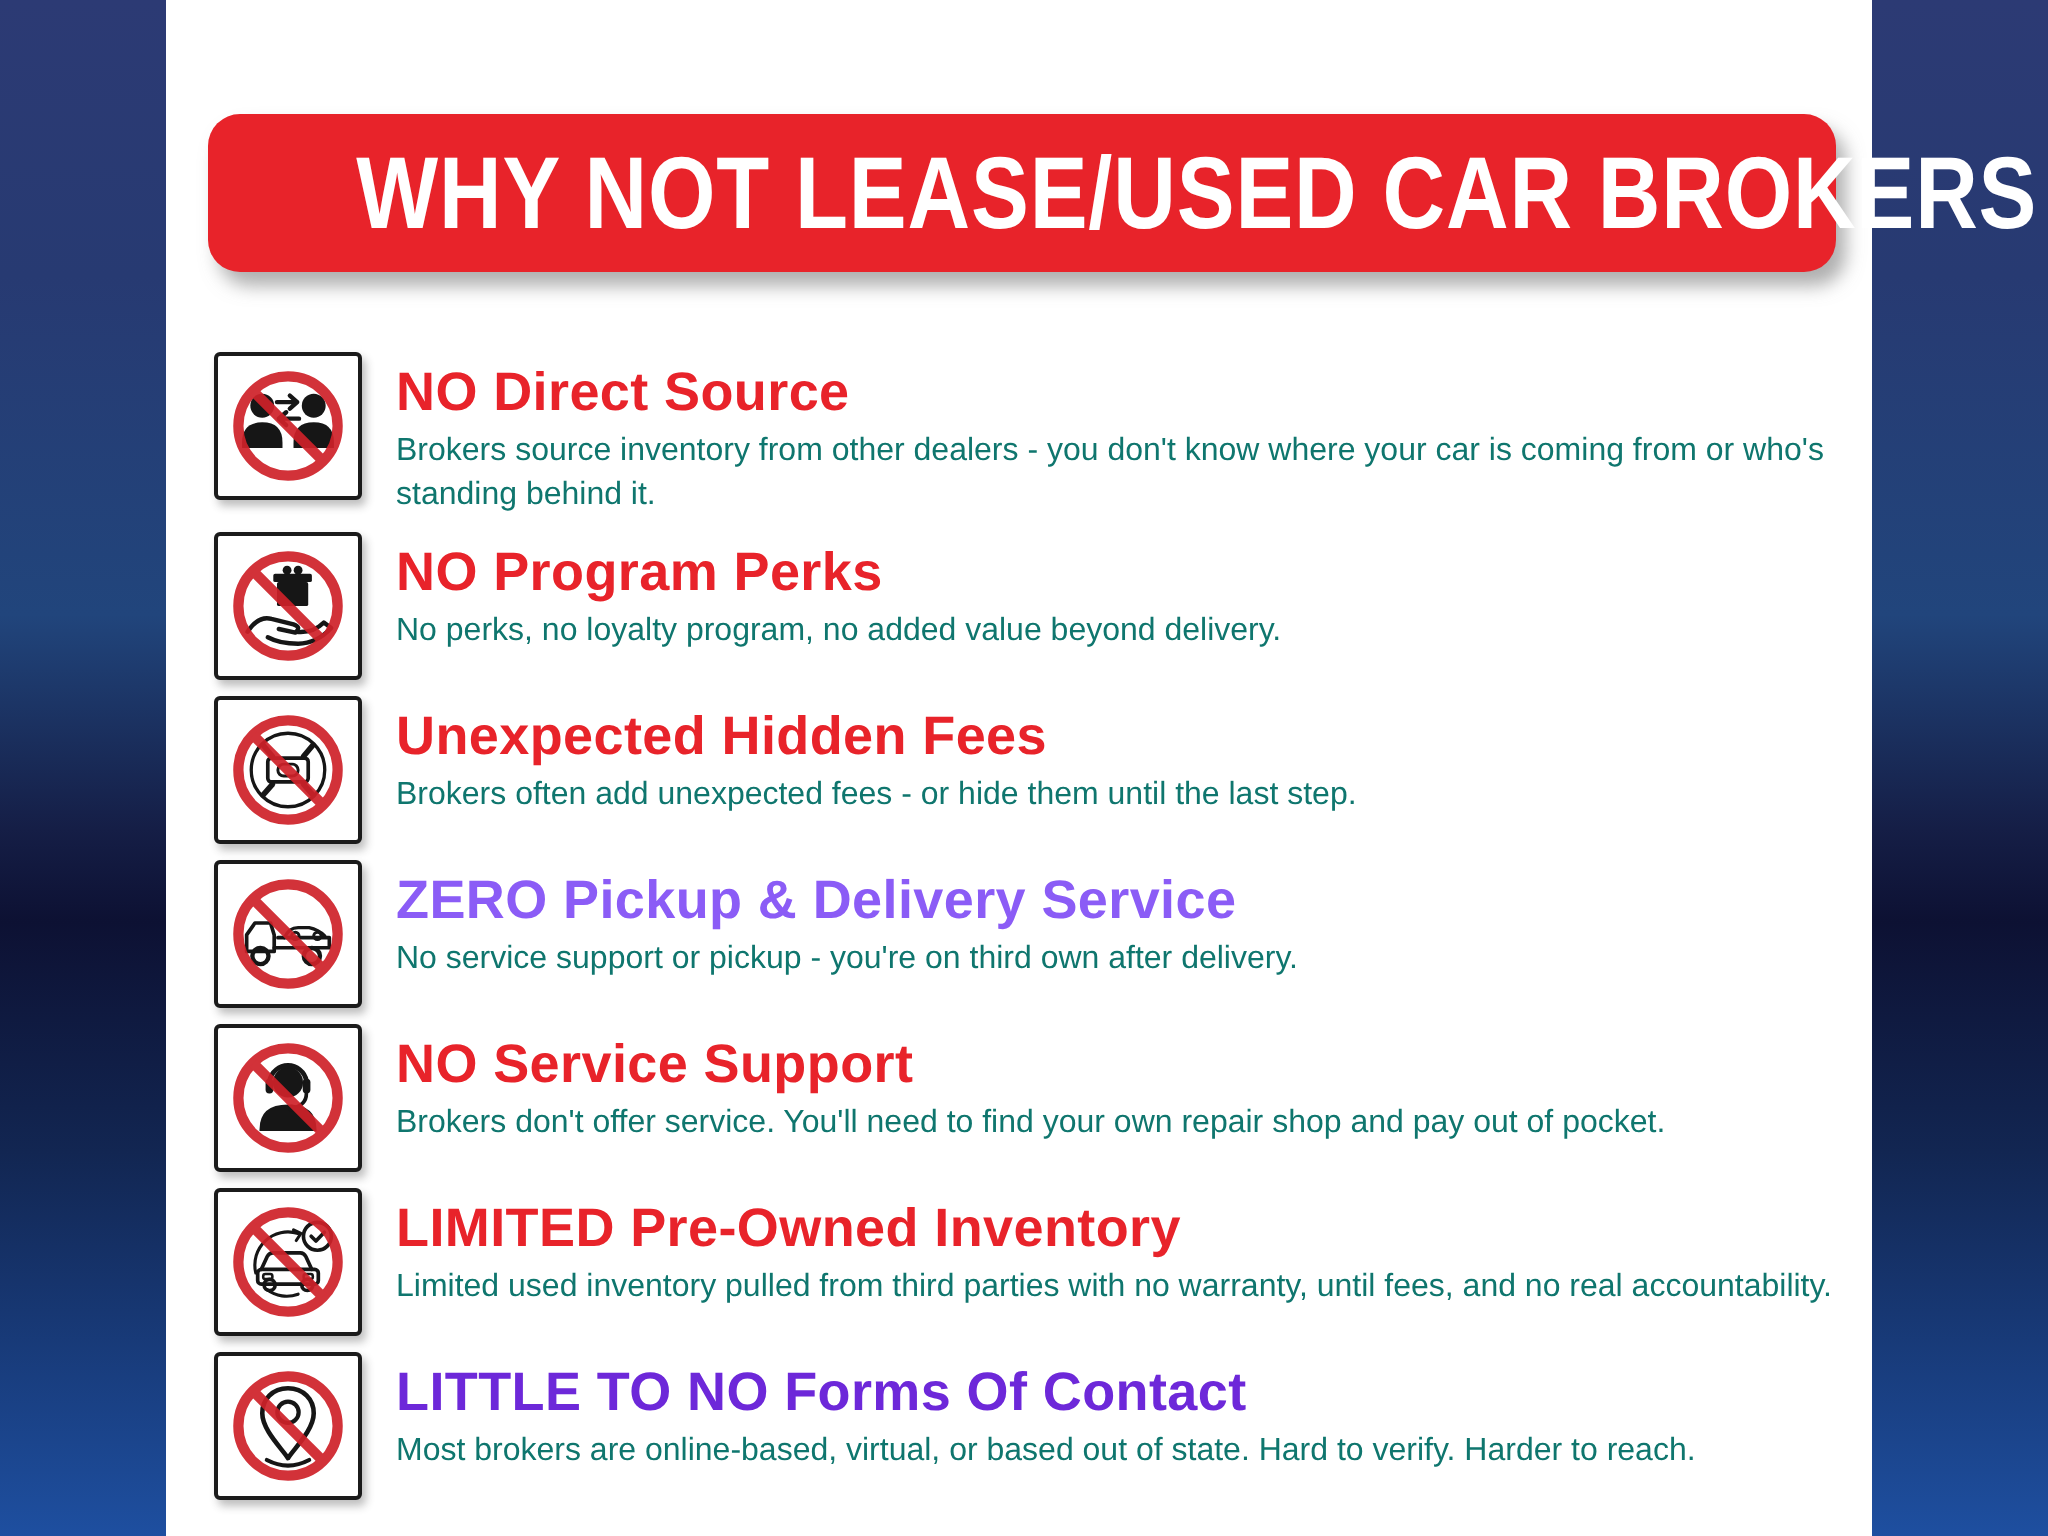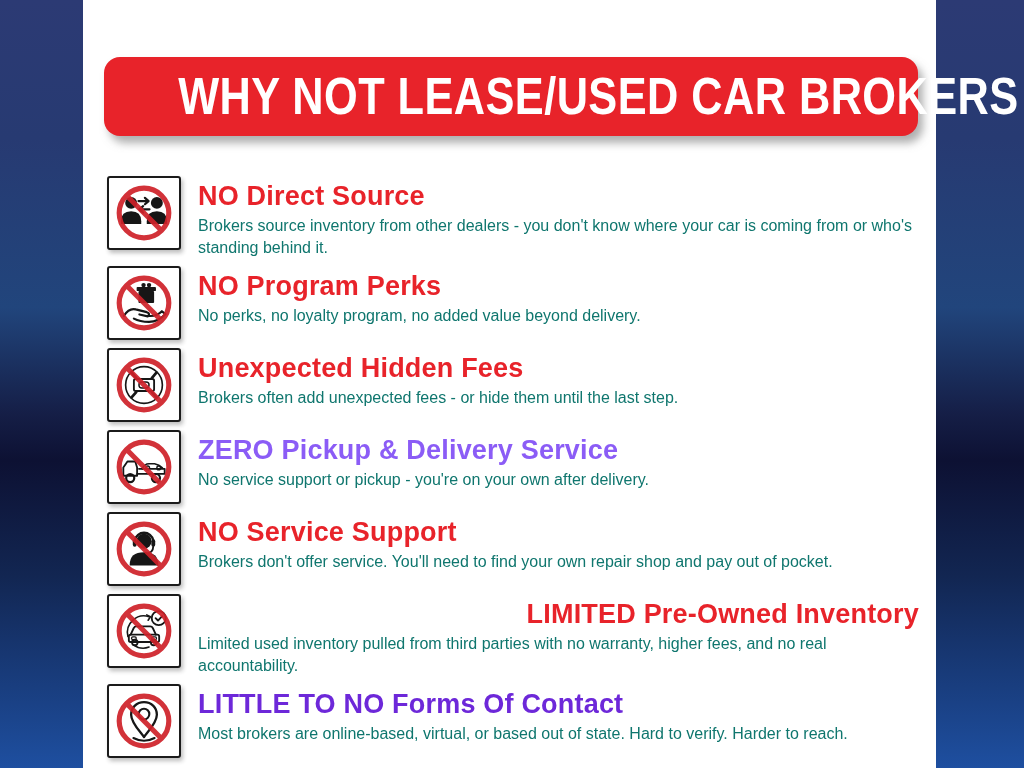"No service support or pickup" p { text: your -> third }
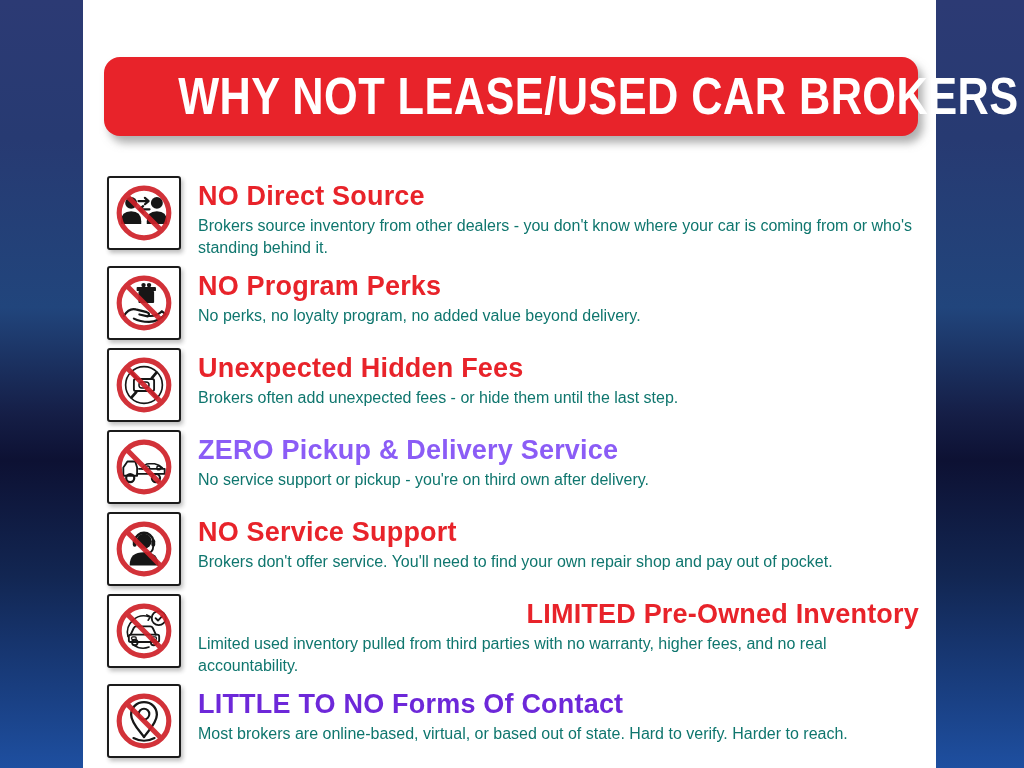"LIMITED Pre-Owned Inventory" h2 { text-align: right -> none }
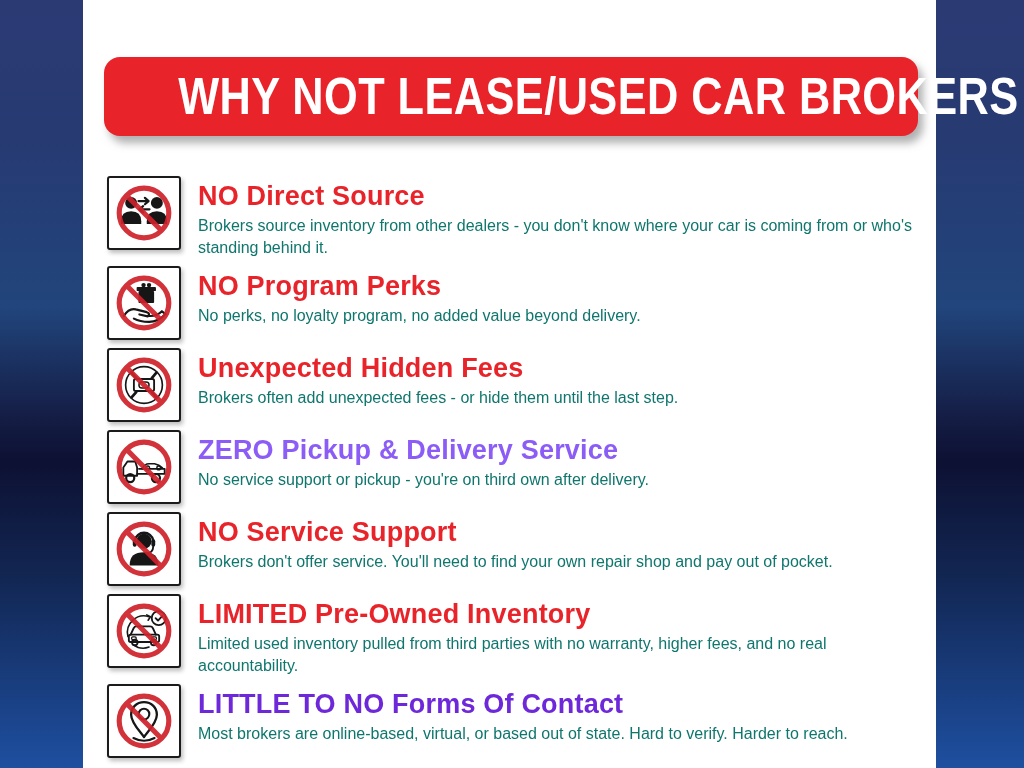"Limited used inventory pulled from" p { text: higher -> until }
